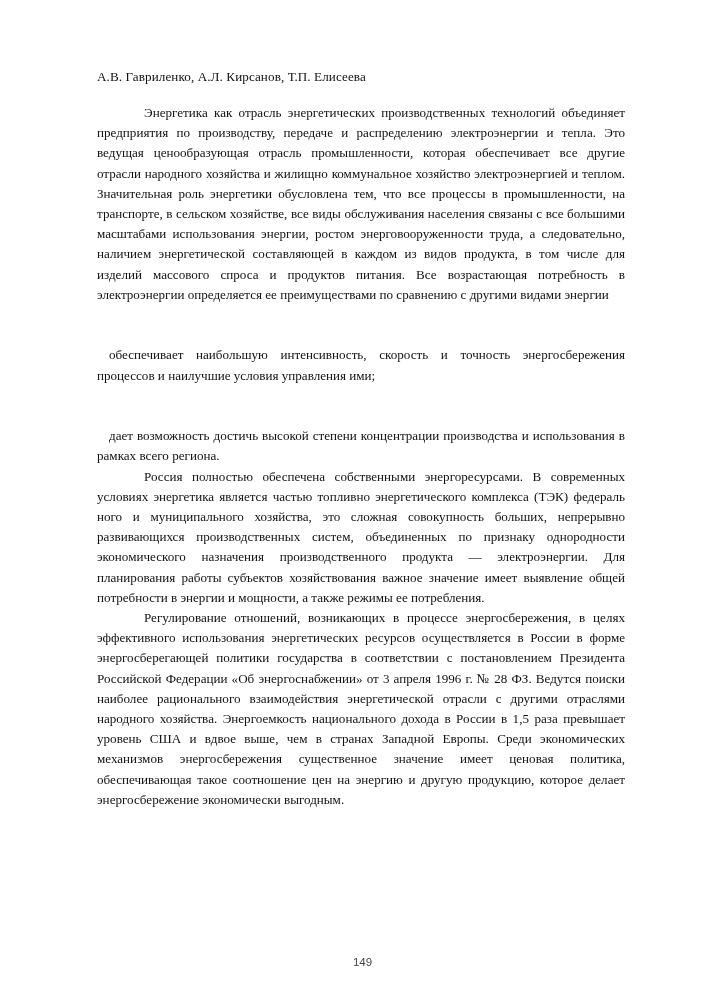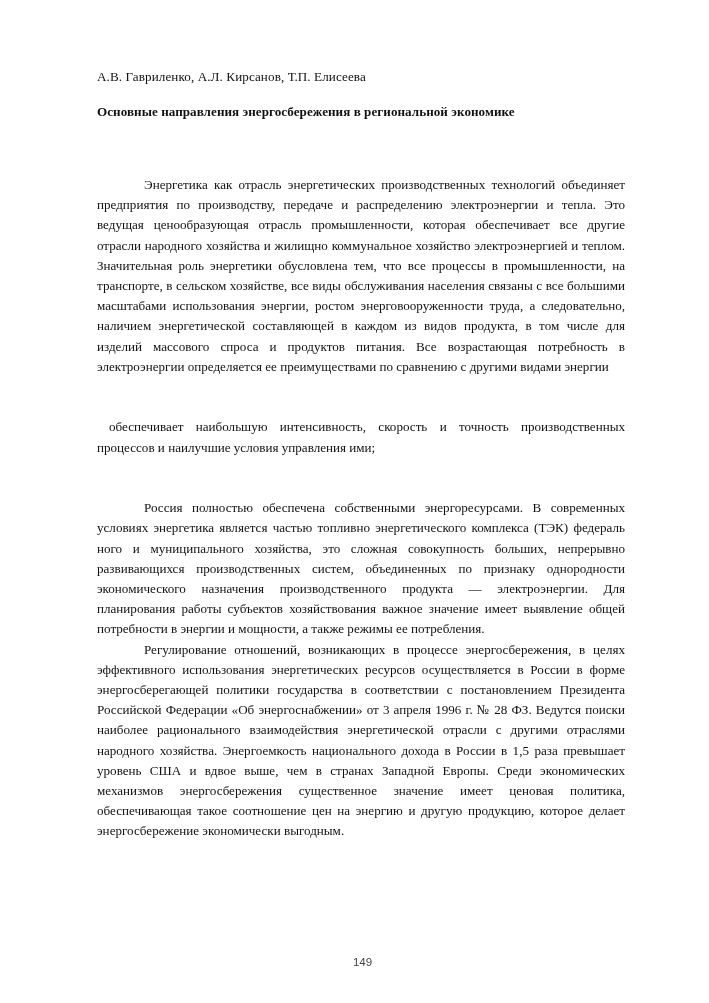"Основные направления энергосбережения в" div.title { html: <div>Основные направления энергосбережения в региональной экономике</div> -> none }
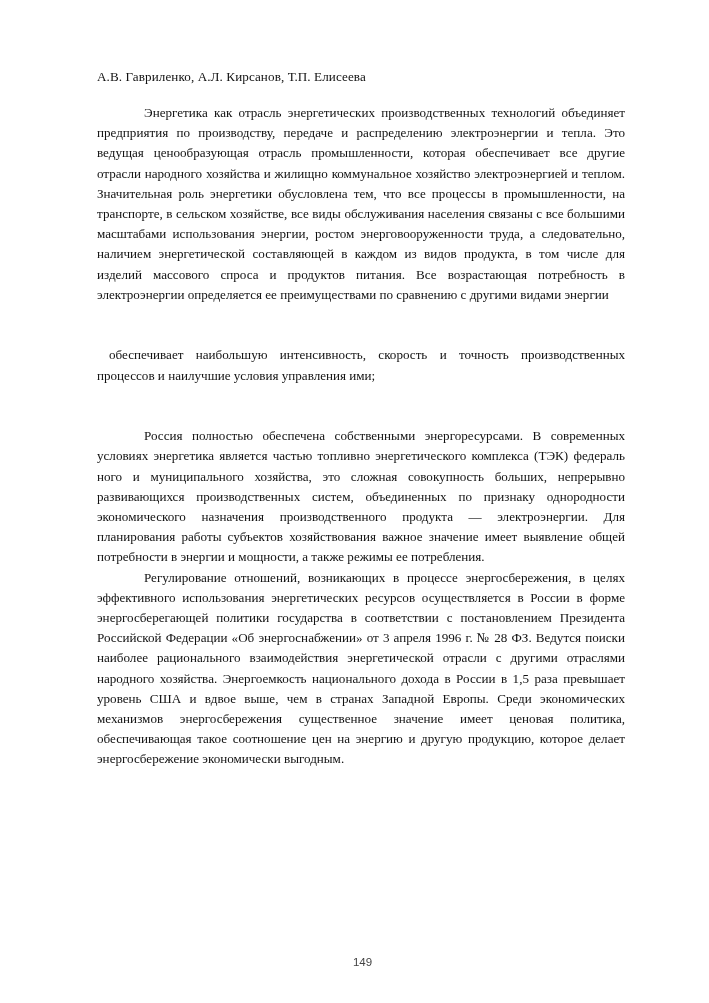"обеспечивает наибольшую интенсивность," p.list-item { text: производственных -> энергосбережения }
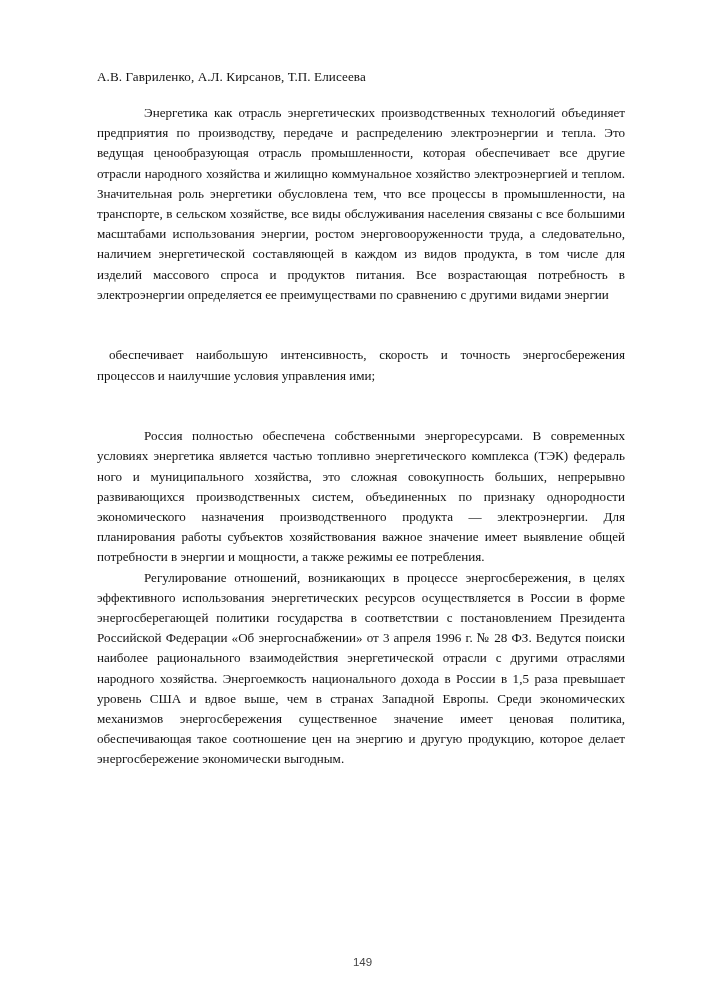"дает возможность достичь высокой степени" p.list-item { html: none -> <p>дает возможность достичь высокой степени концентрации производства и использования в рамках всего региона.</p> }
